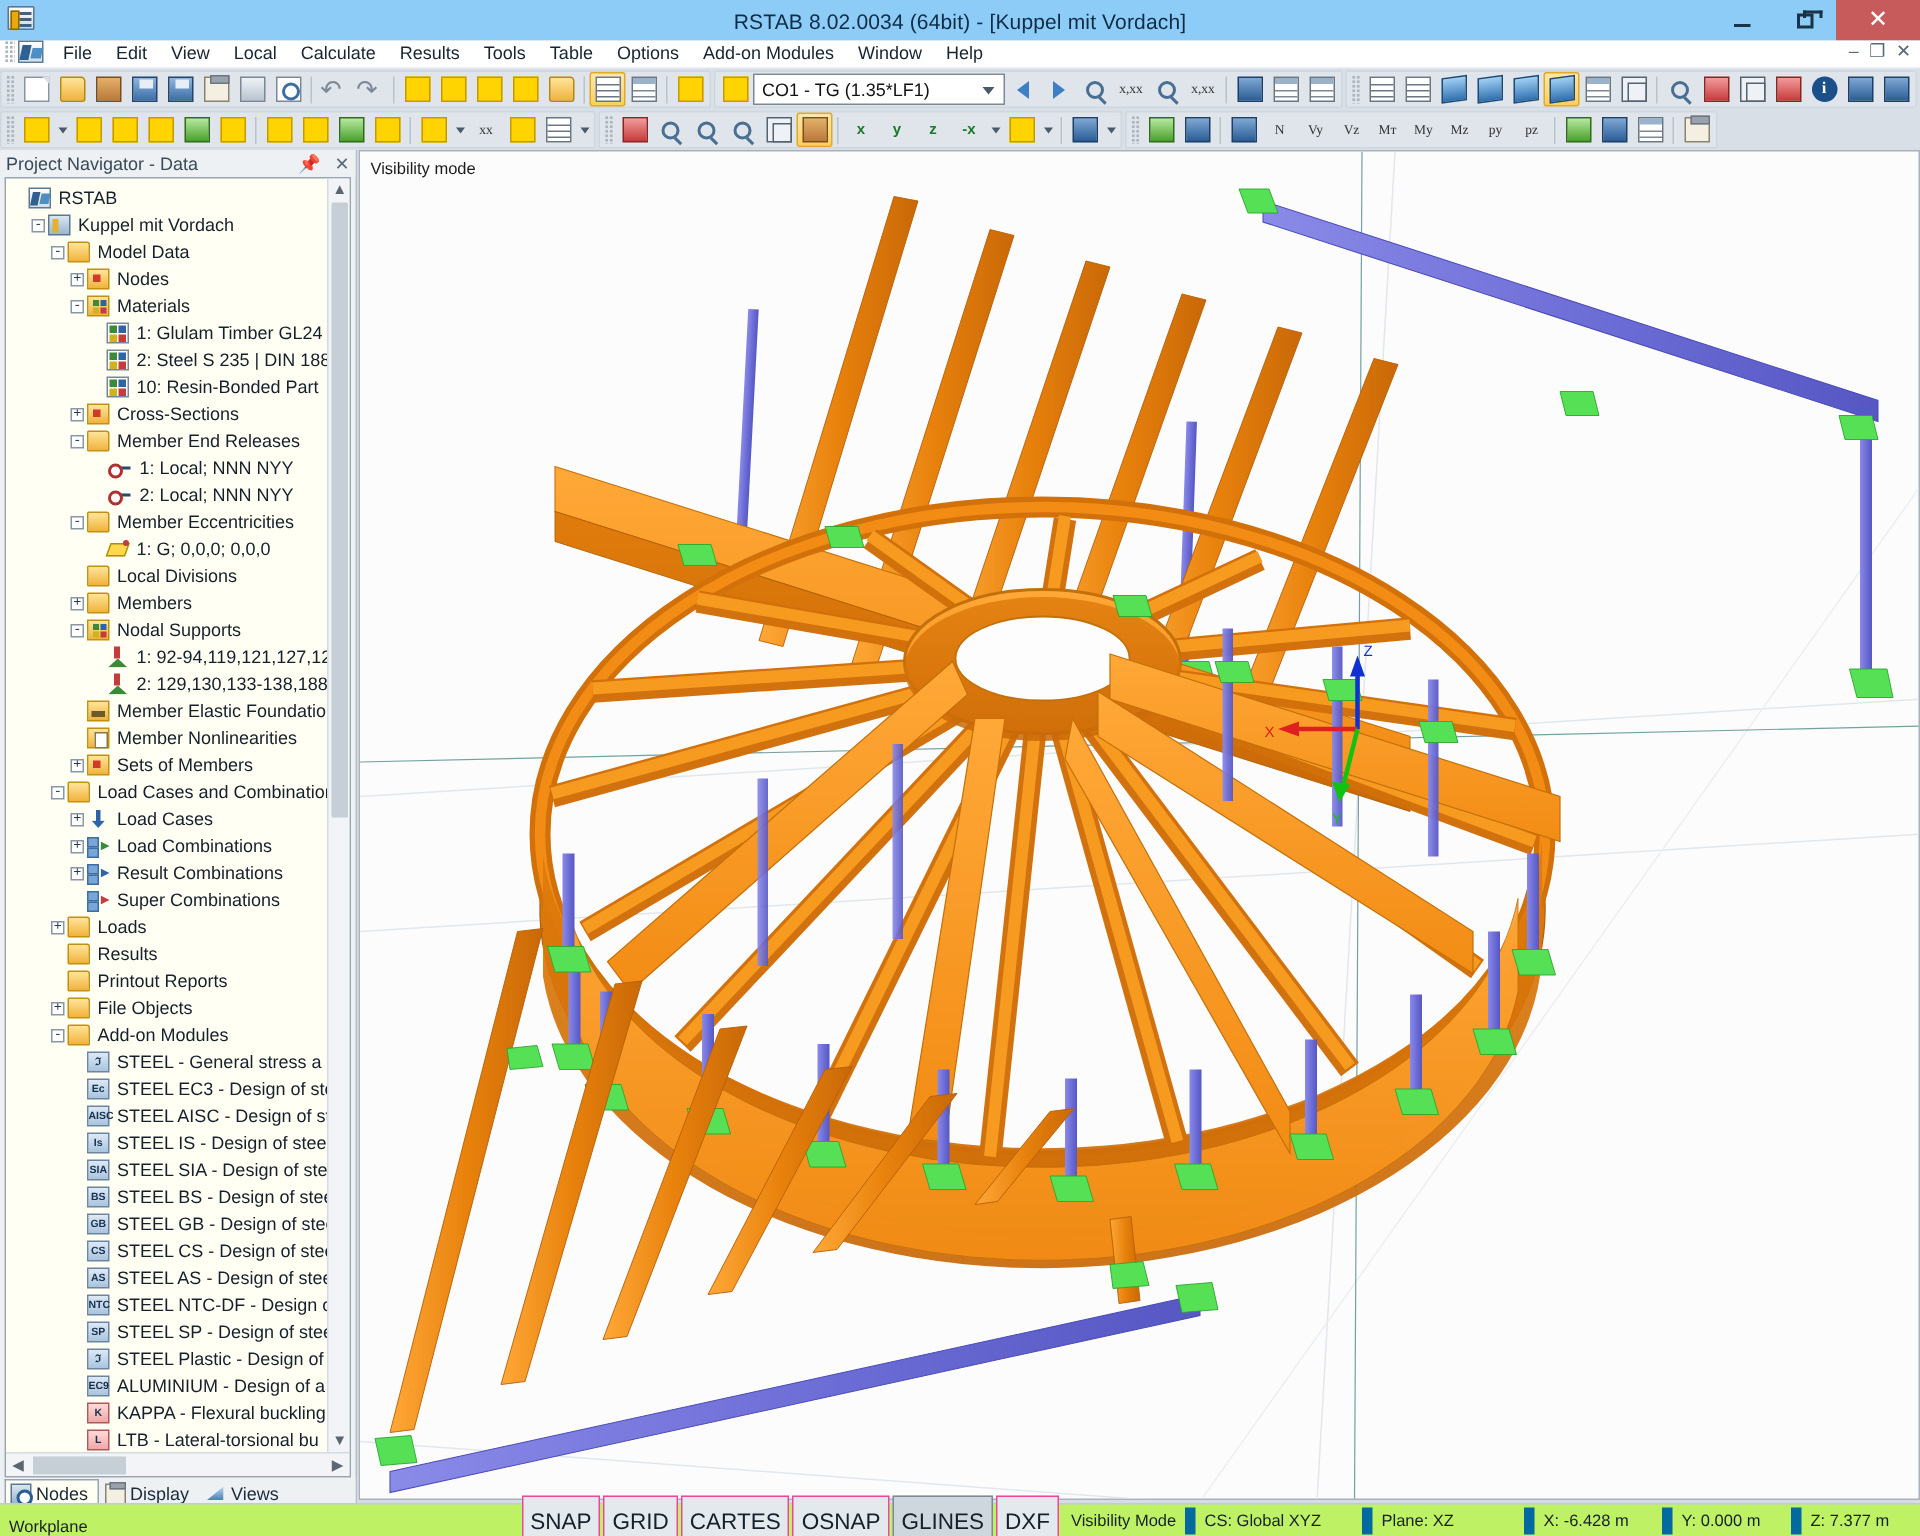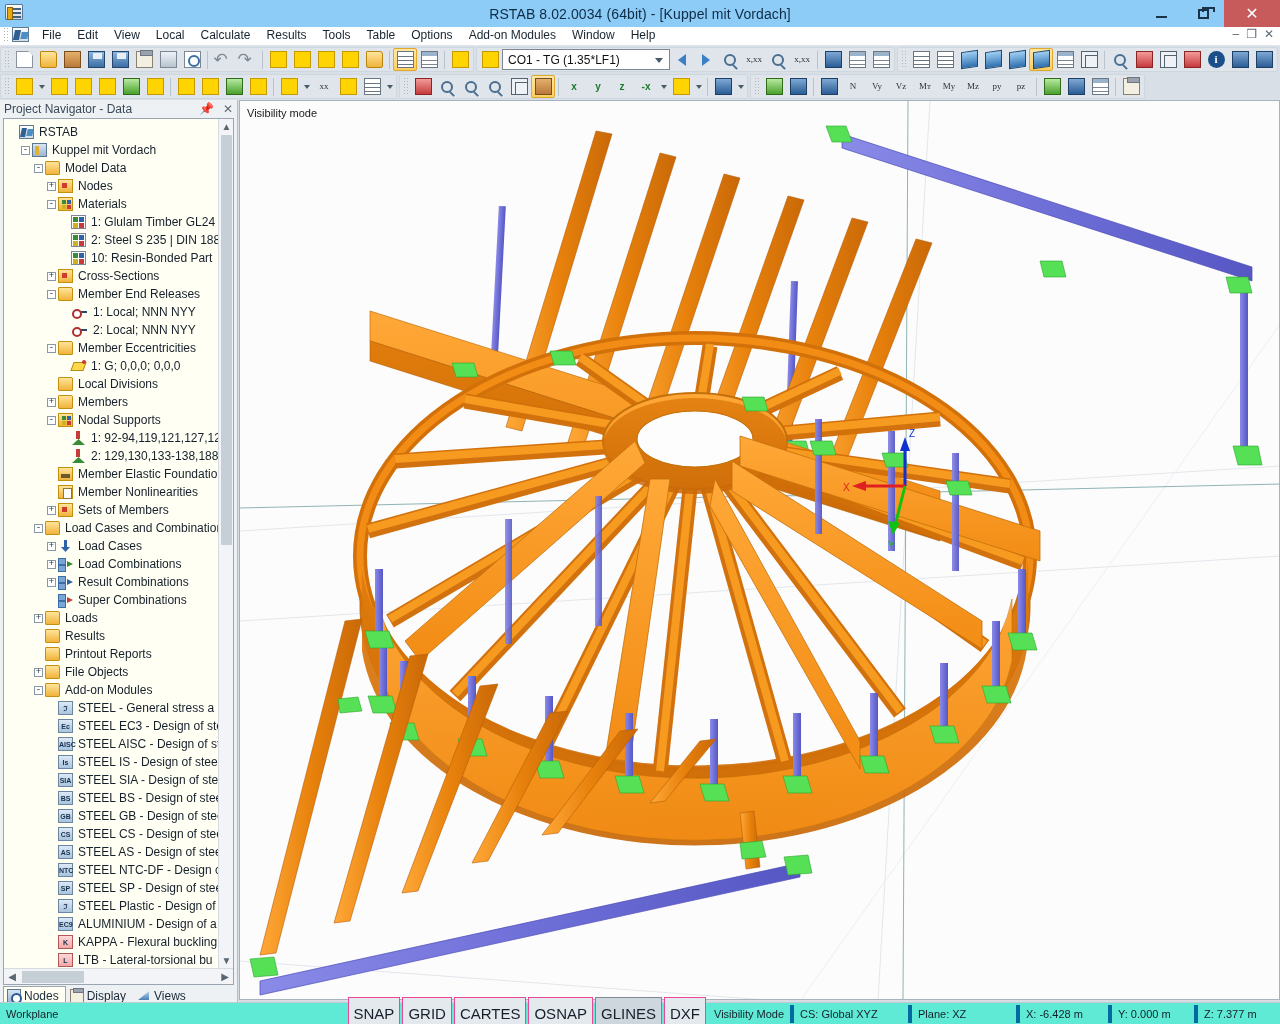"Workplane" .statusbar { align-items: center -> flex-end; background: #5eead4 -> #bef264 }
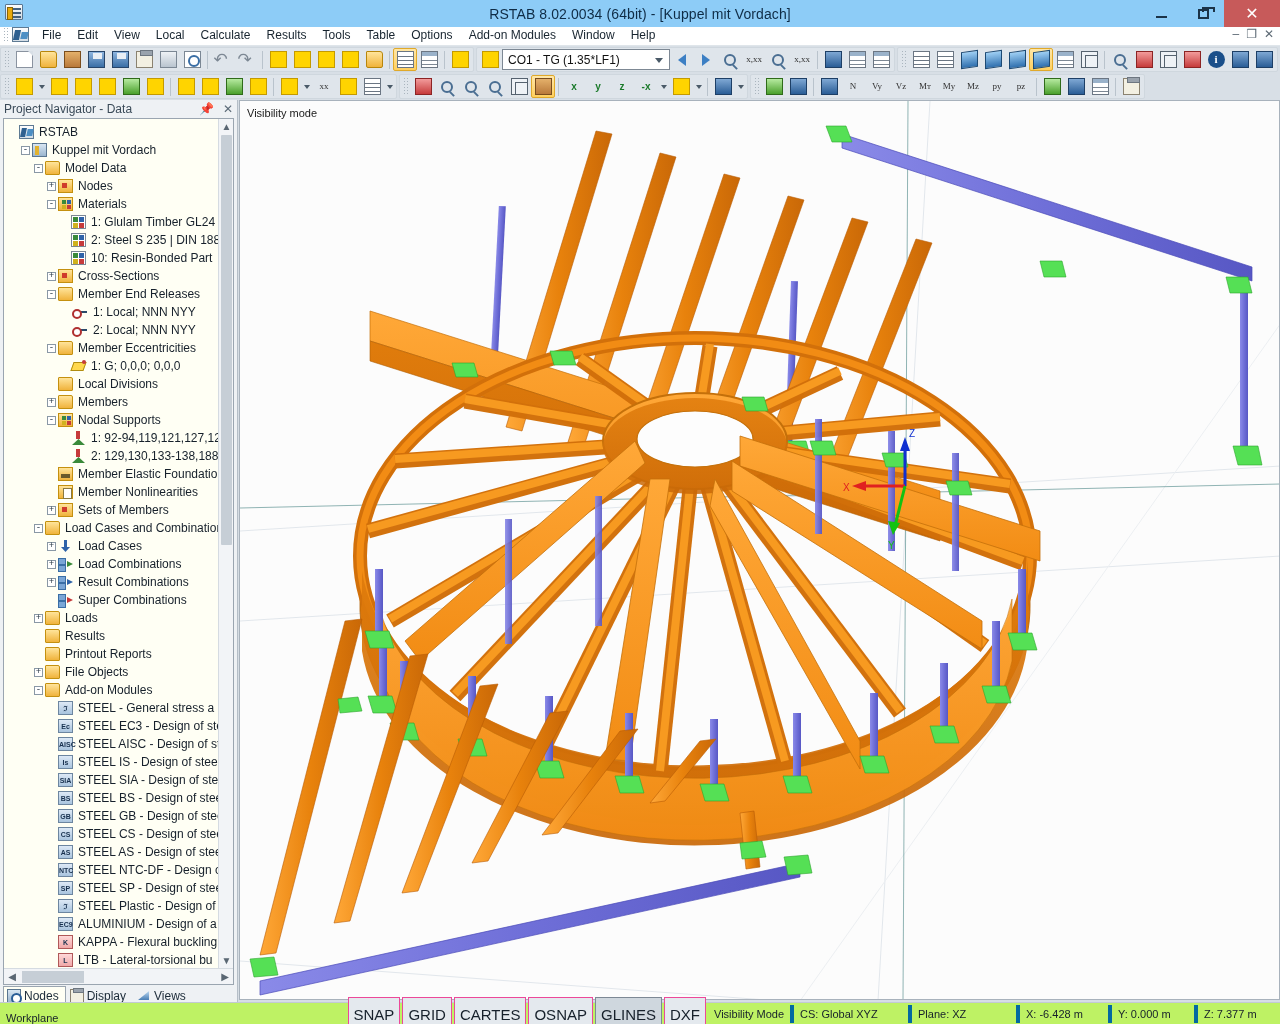"CS: Global XYZ" .sb-field.bordered { border-left: 4px solid #0369a1 -> 7px solid #0369a1 }
